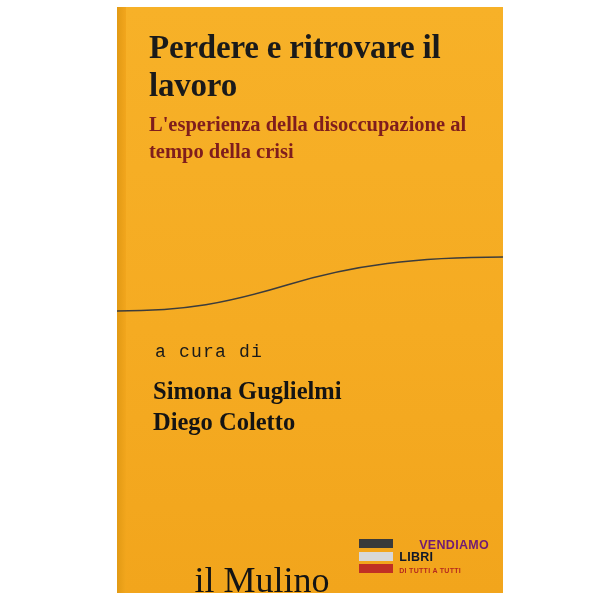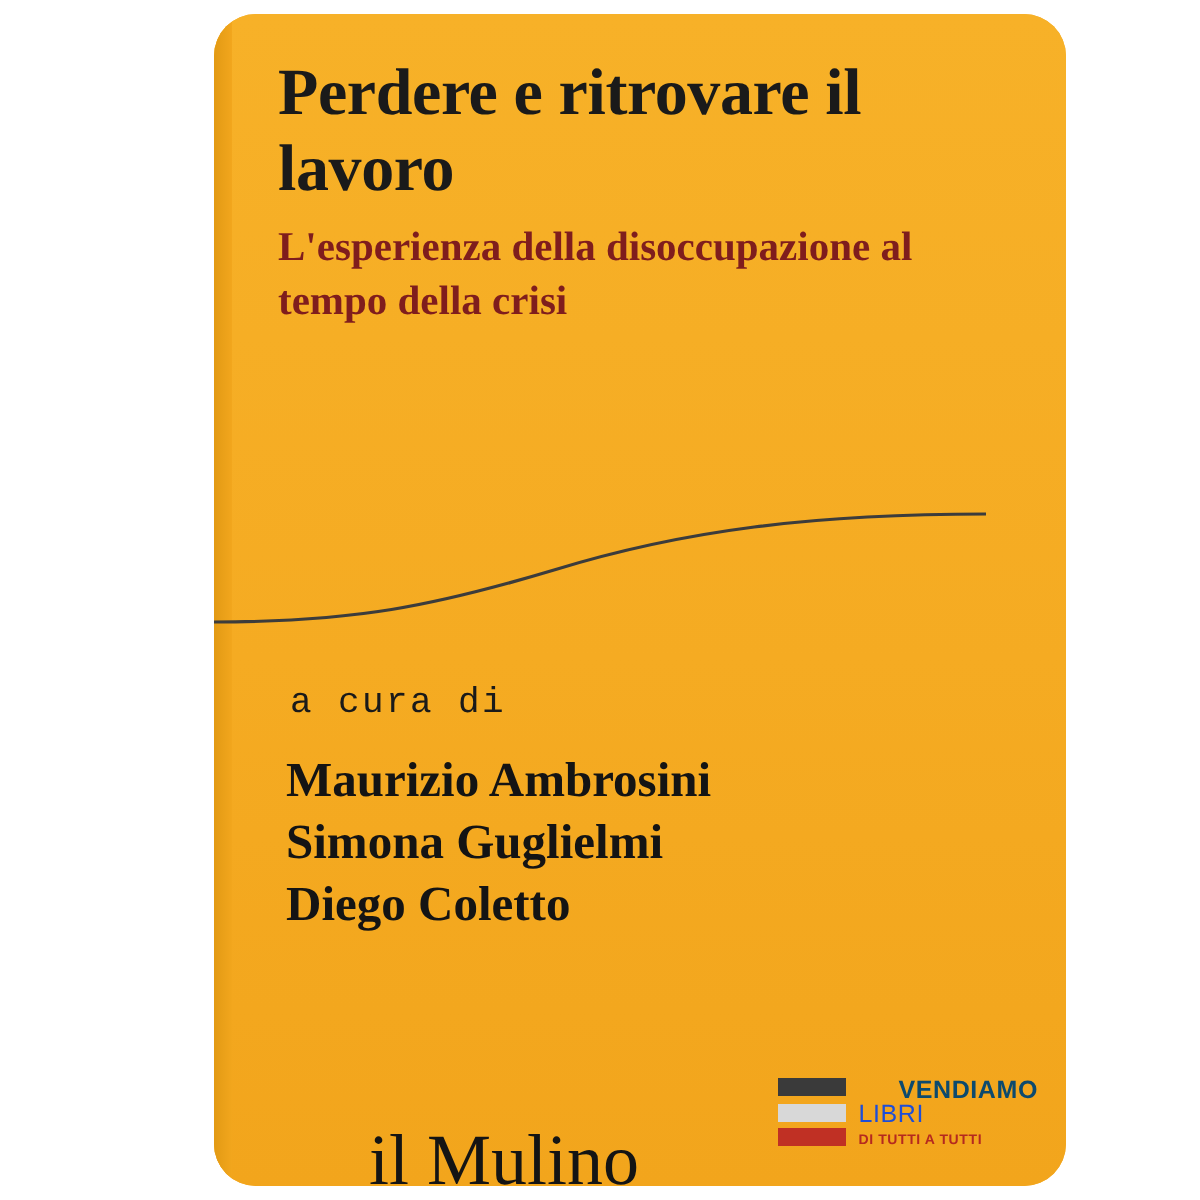"Perdere e ritrovare il lavoro" .cover { border-radius: 21px -> none; left: 107px -> 117px; width: 426px -> 386px }
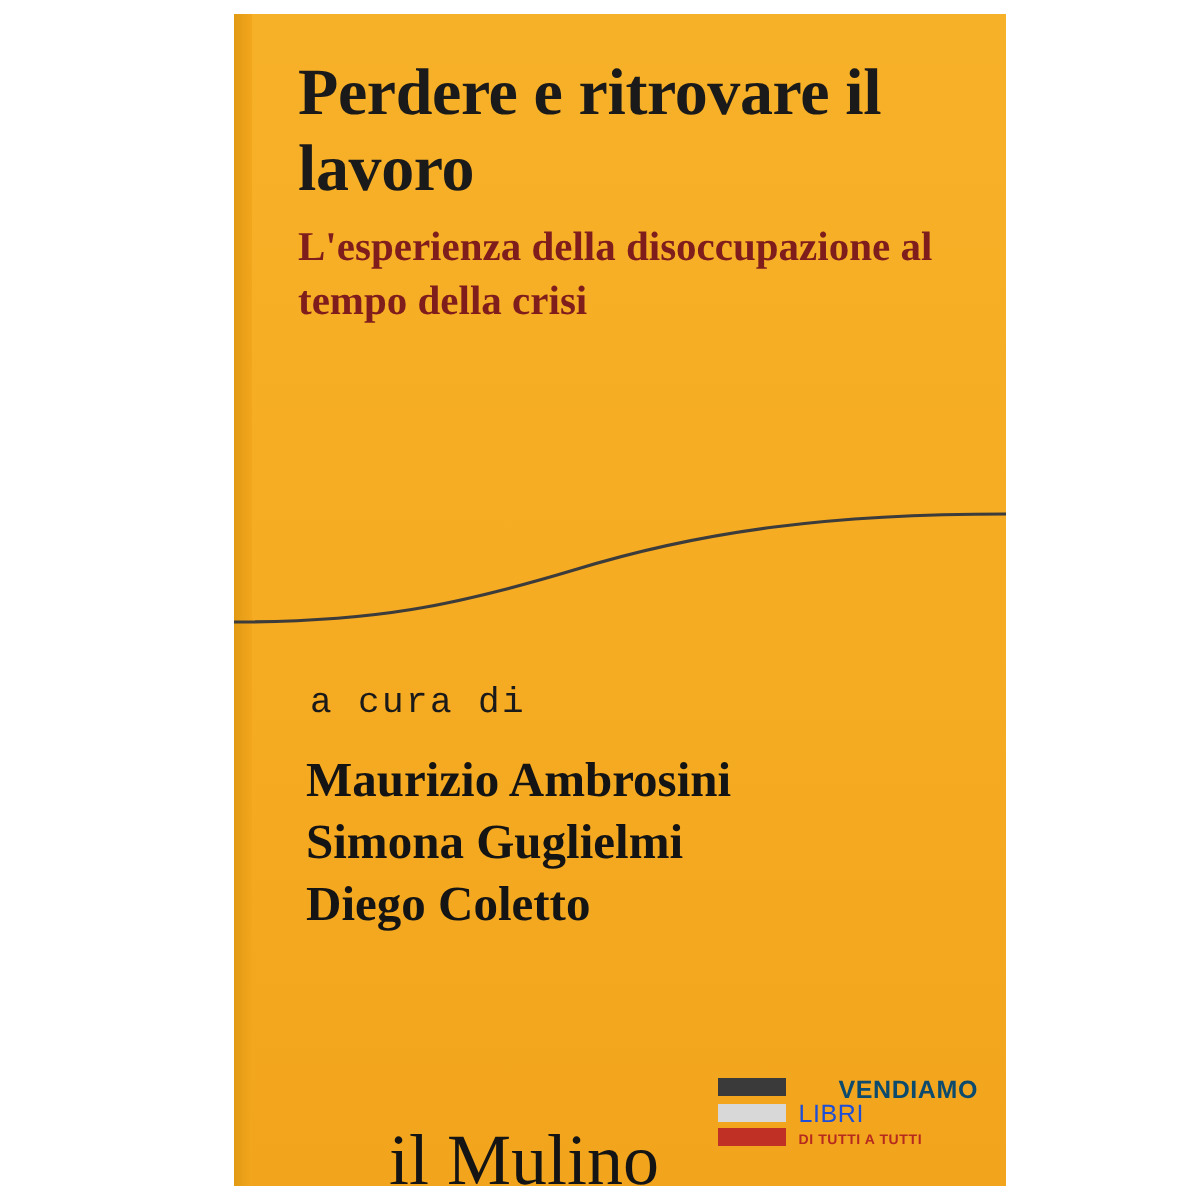"Maurizio Ambrosini" div { html: <div>Maurizio Ambrosini</div> -> none }
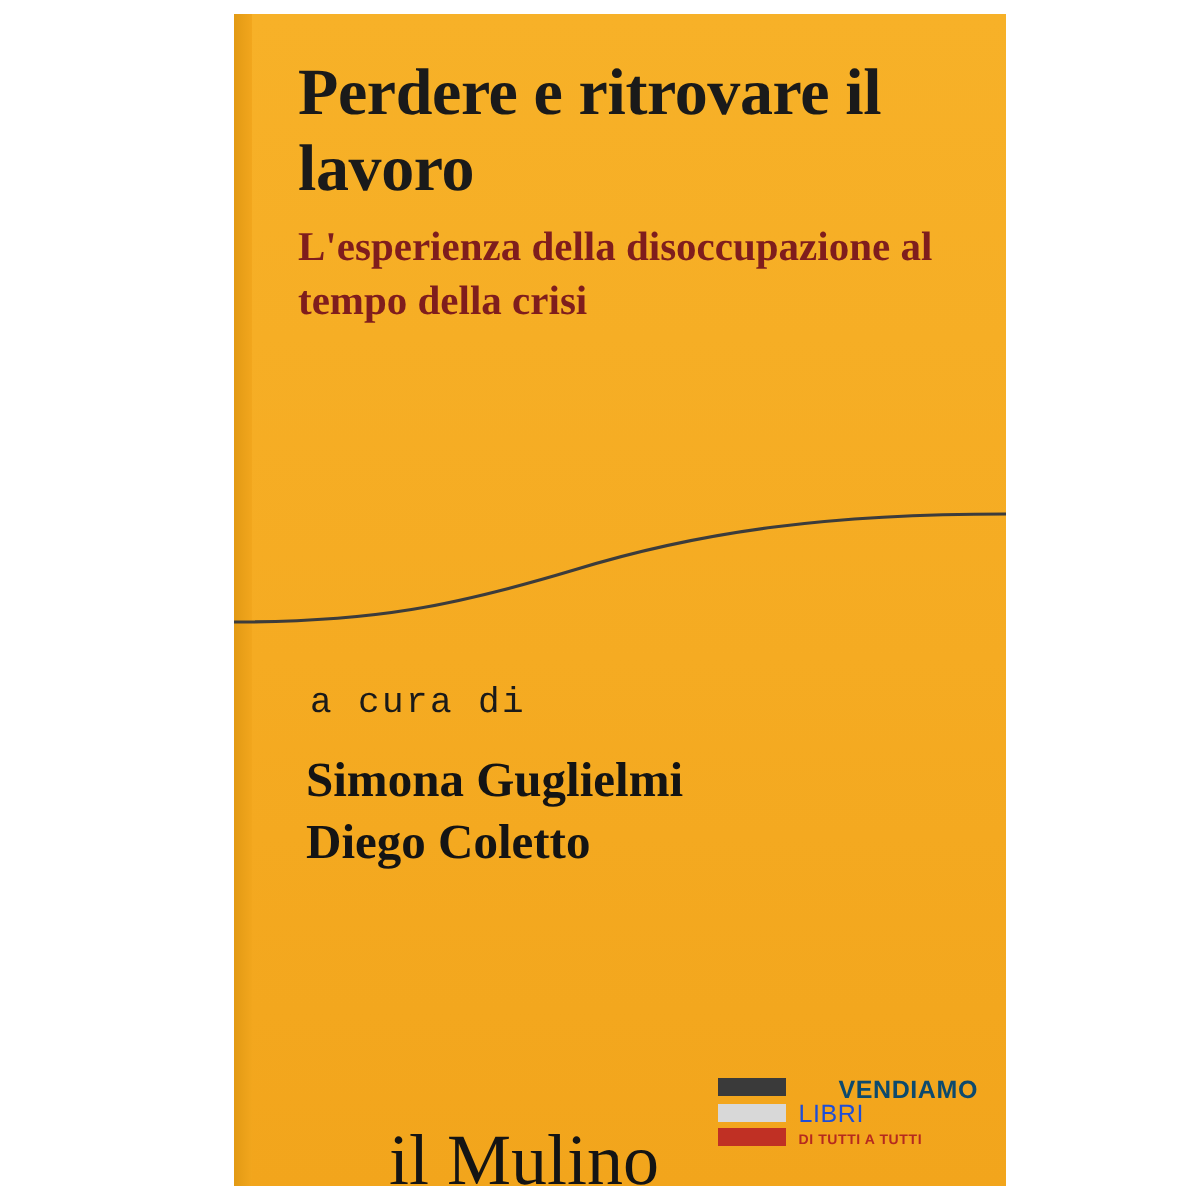"VENDIAMO" .promo-line1 { color: #0c4a6e -> #701a75 }
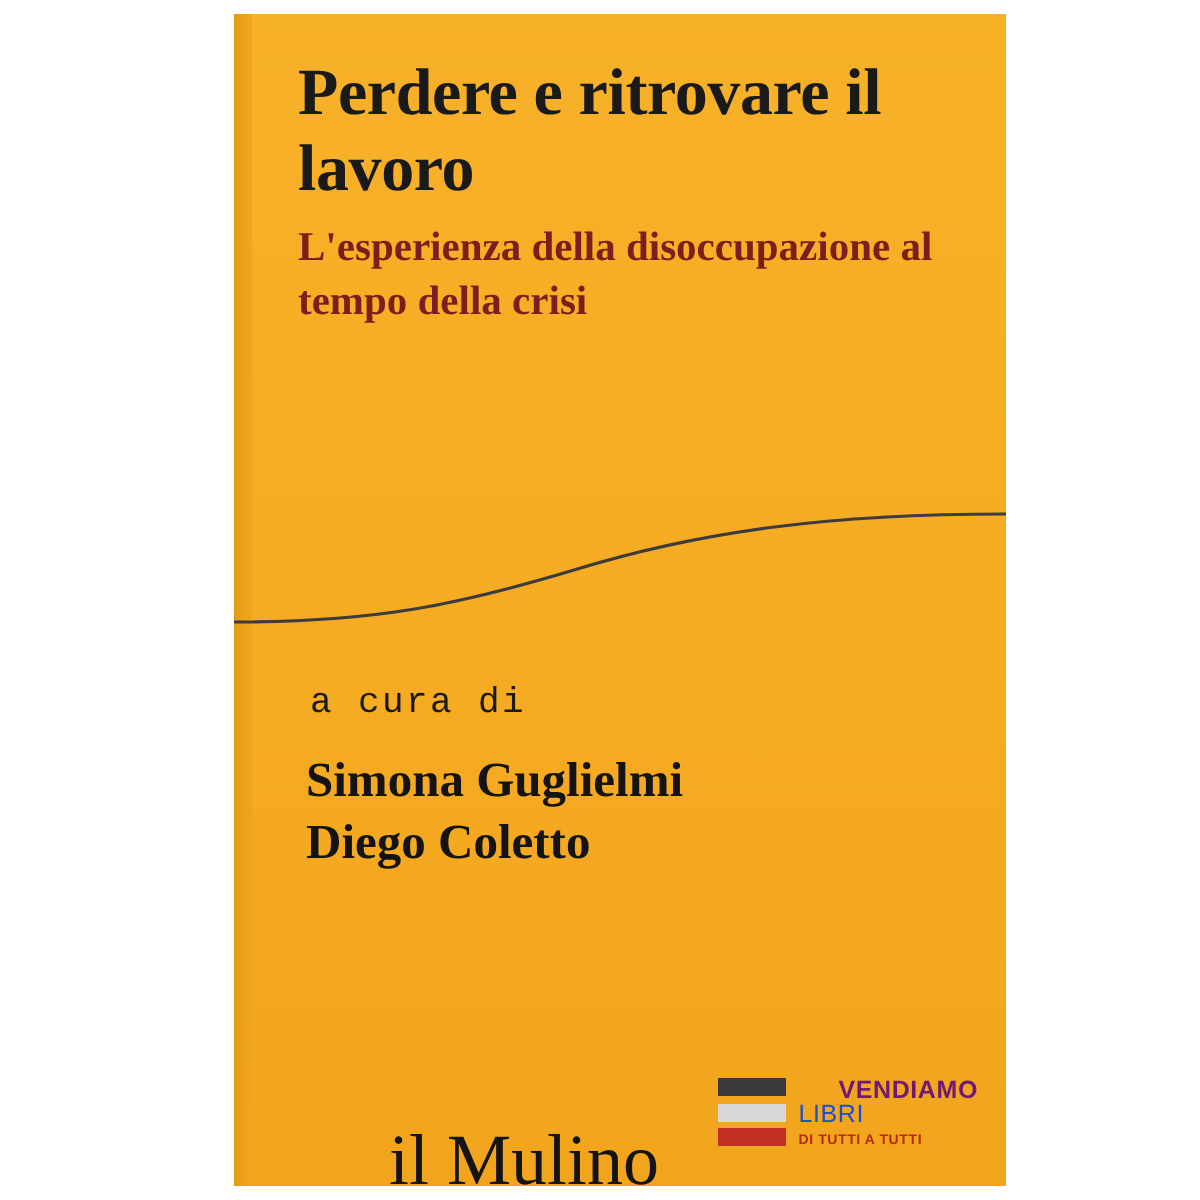"LIBRI" .promo-line2 { color: #1d4ed8 -> #0f172a; font-weight: normal -> bold }
